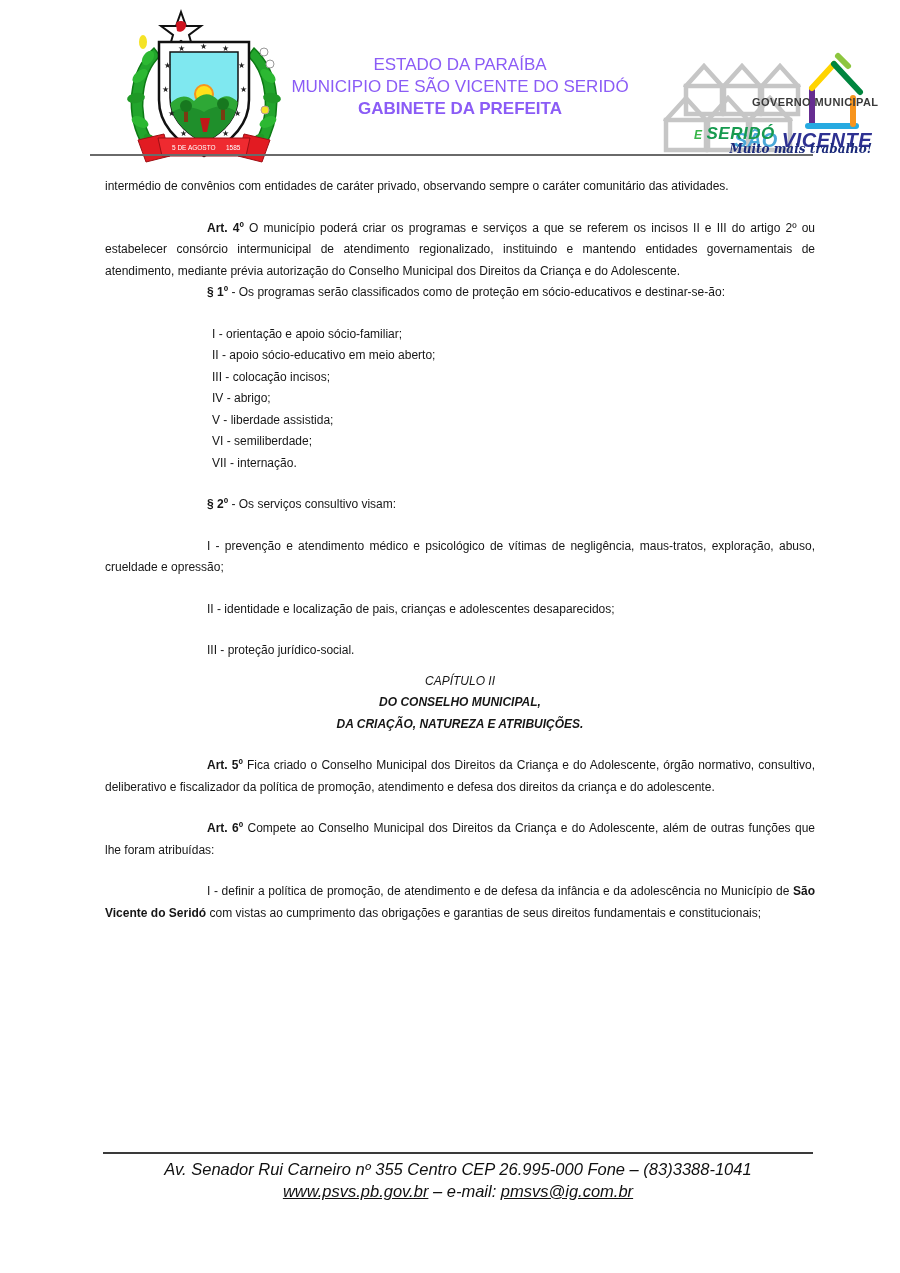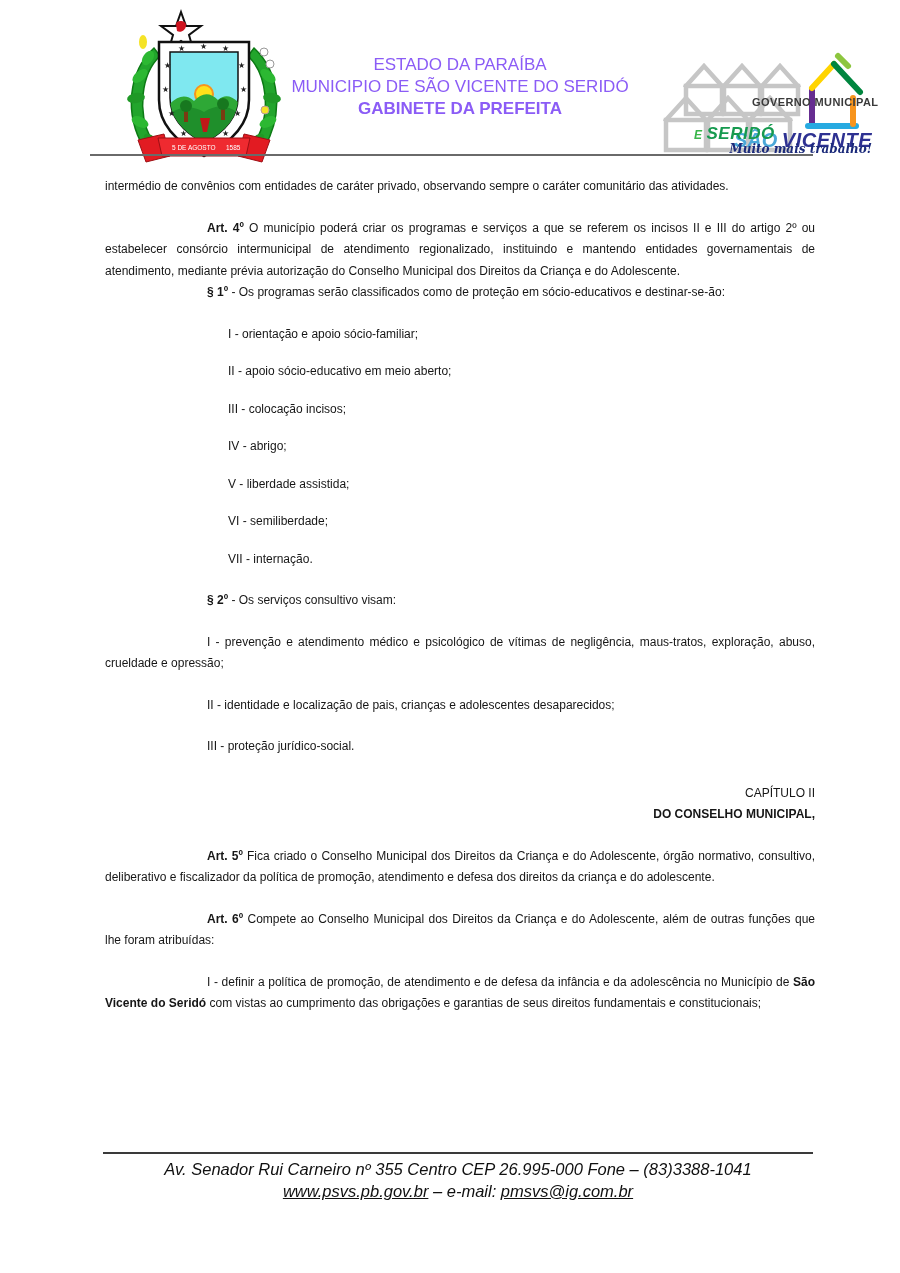"I - orientação e apoio" .roman-list li { margin: 16px -> 0 }
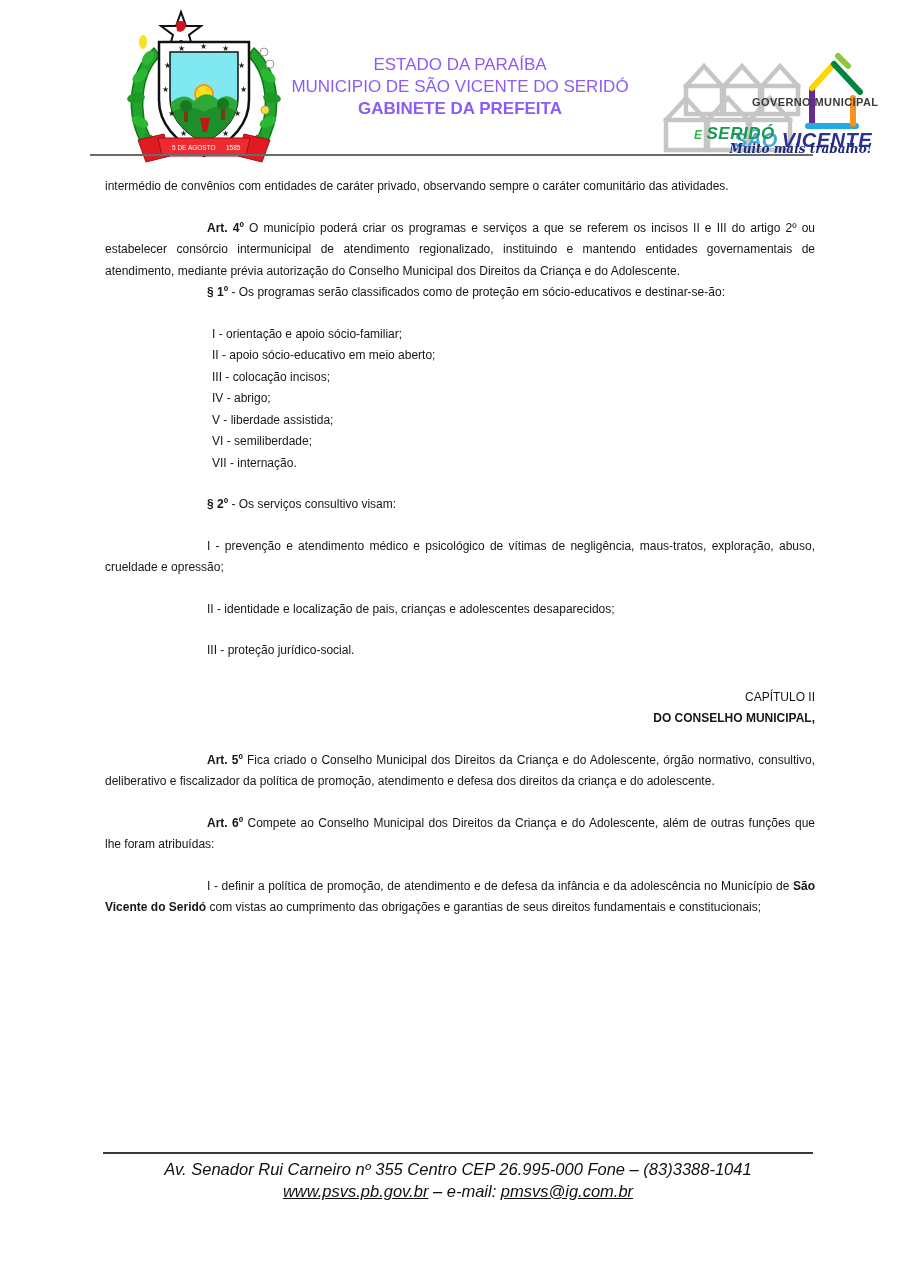"CAPÍTULO II" .chapter { font-style: none -> italic; margin-top: 25px -> 9px; text-align: right -> center }
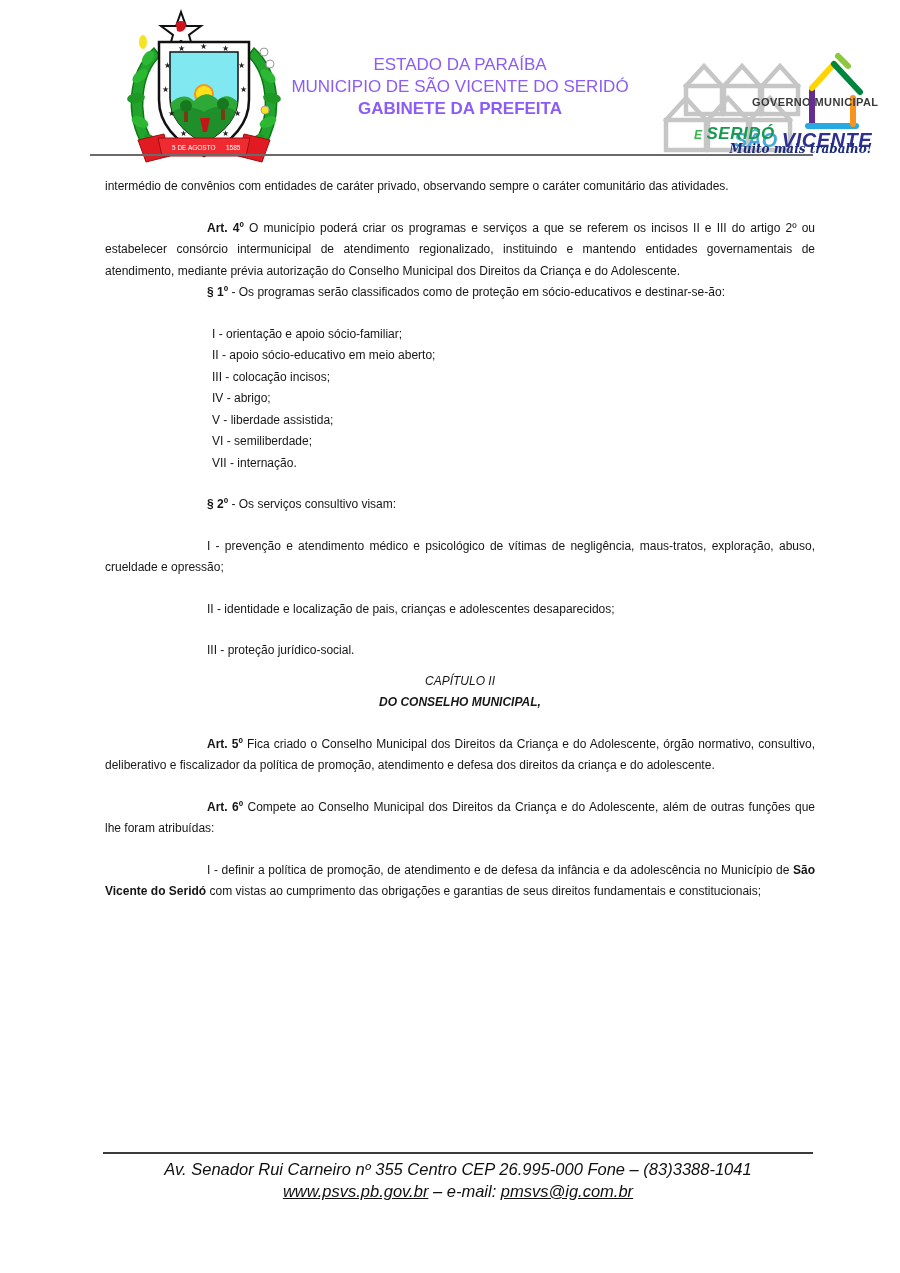"DA CRIAÇÃO, NATUREZA E ATRIBUIÇÕES." div.b { html: none -> <div>DA CRIAÇÃO, NATUREZA E ATRIBUIÇÕES.</div> }
